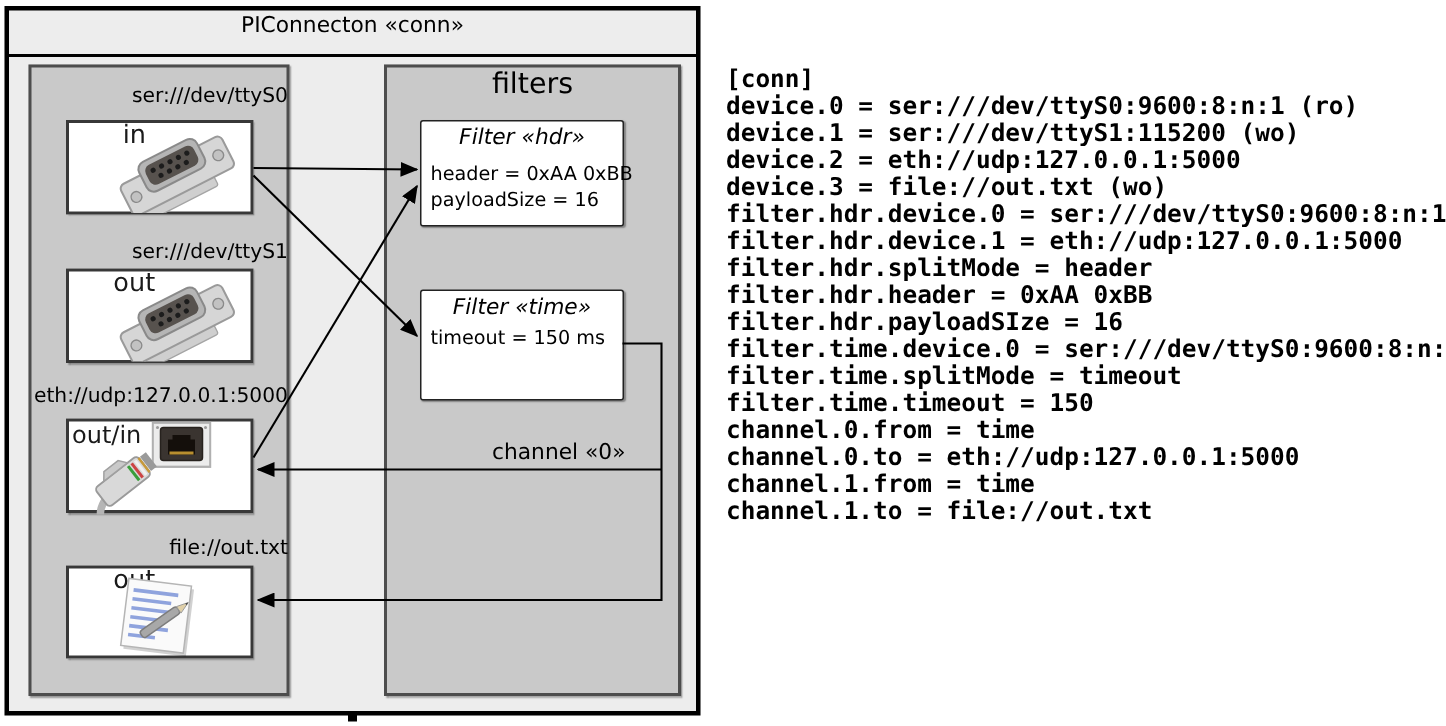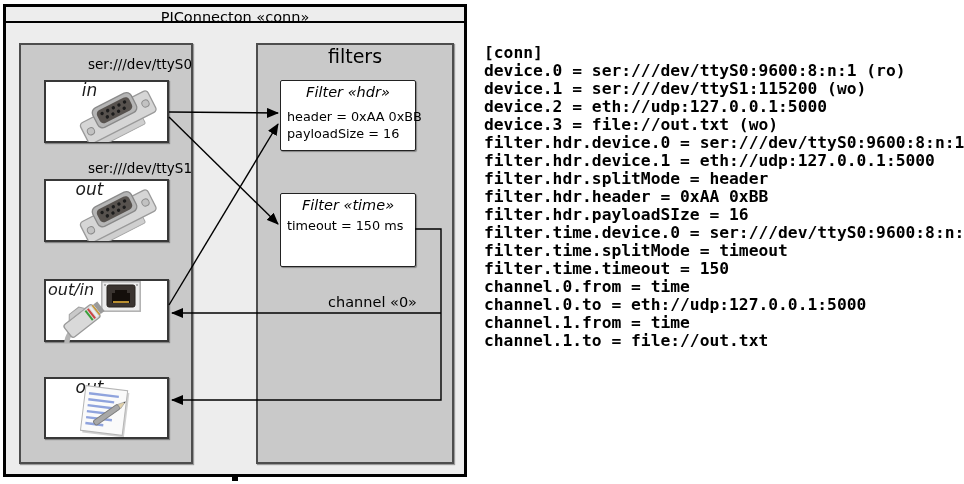"PIConnecton «conn»" .title-strip { height: 16px -> 31px }
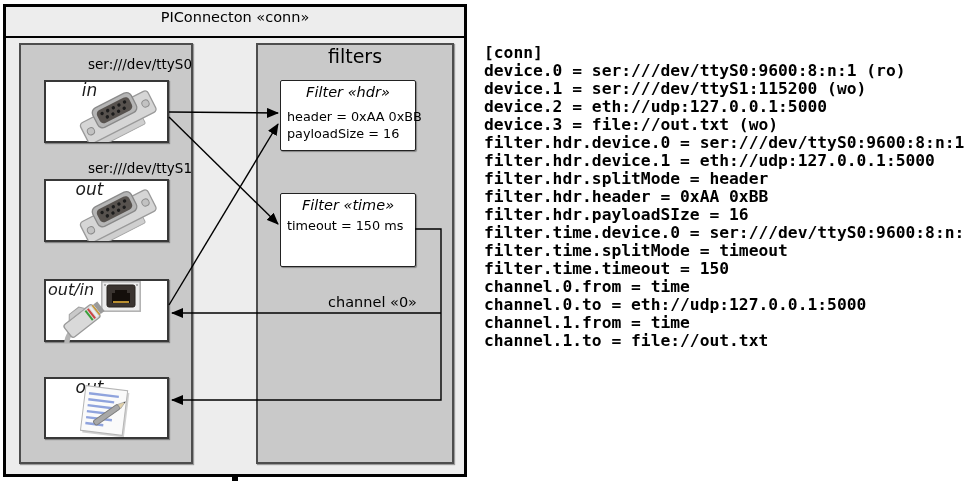"in" .dir-label { font-style: italic -> none }
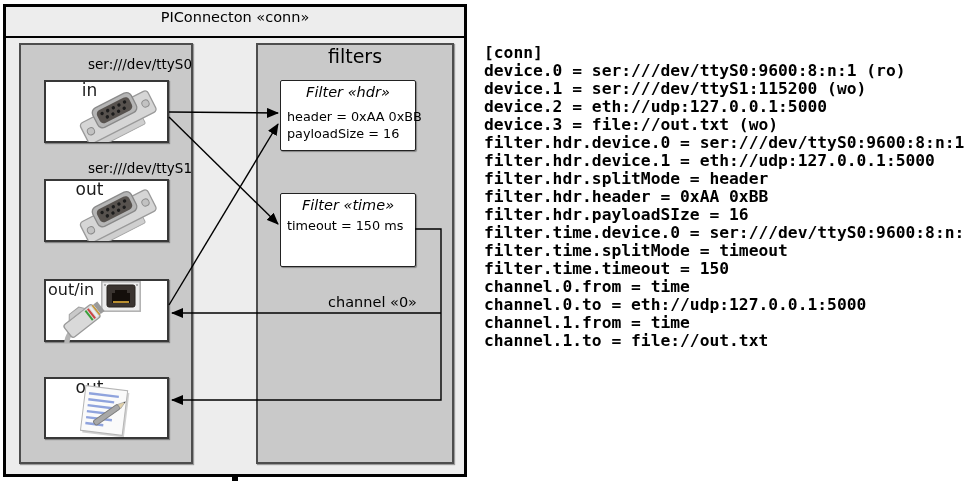"eth://udp:127.0.0.1:5000" div.abs { html: none -> <div>eth://udp:127.0.0.1:5000</div> }
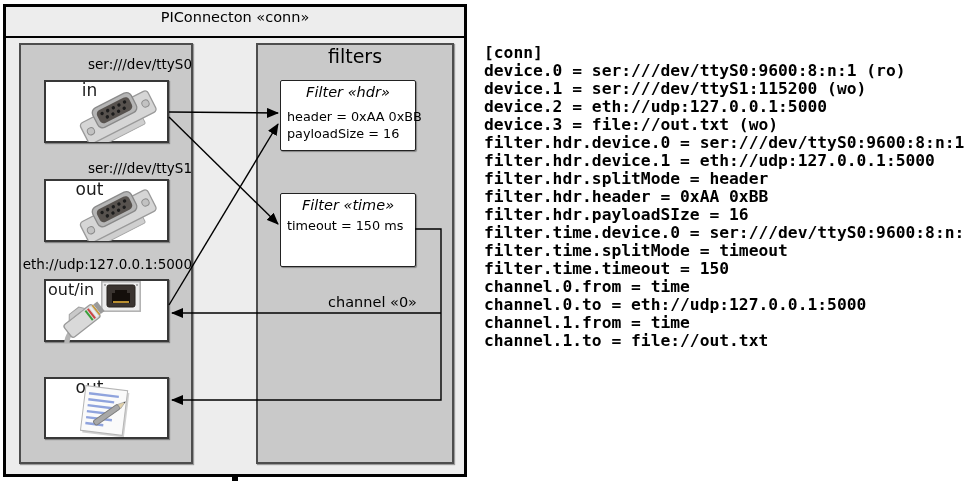"file://out.txt" div.abs { html: none -> <div>file://out.txt</div> }
